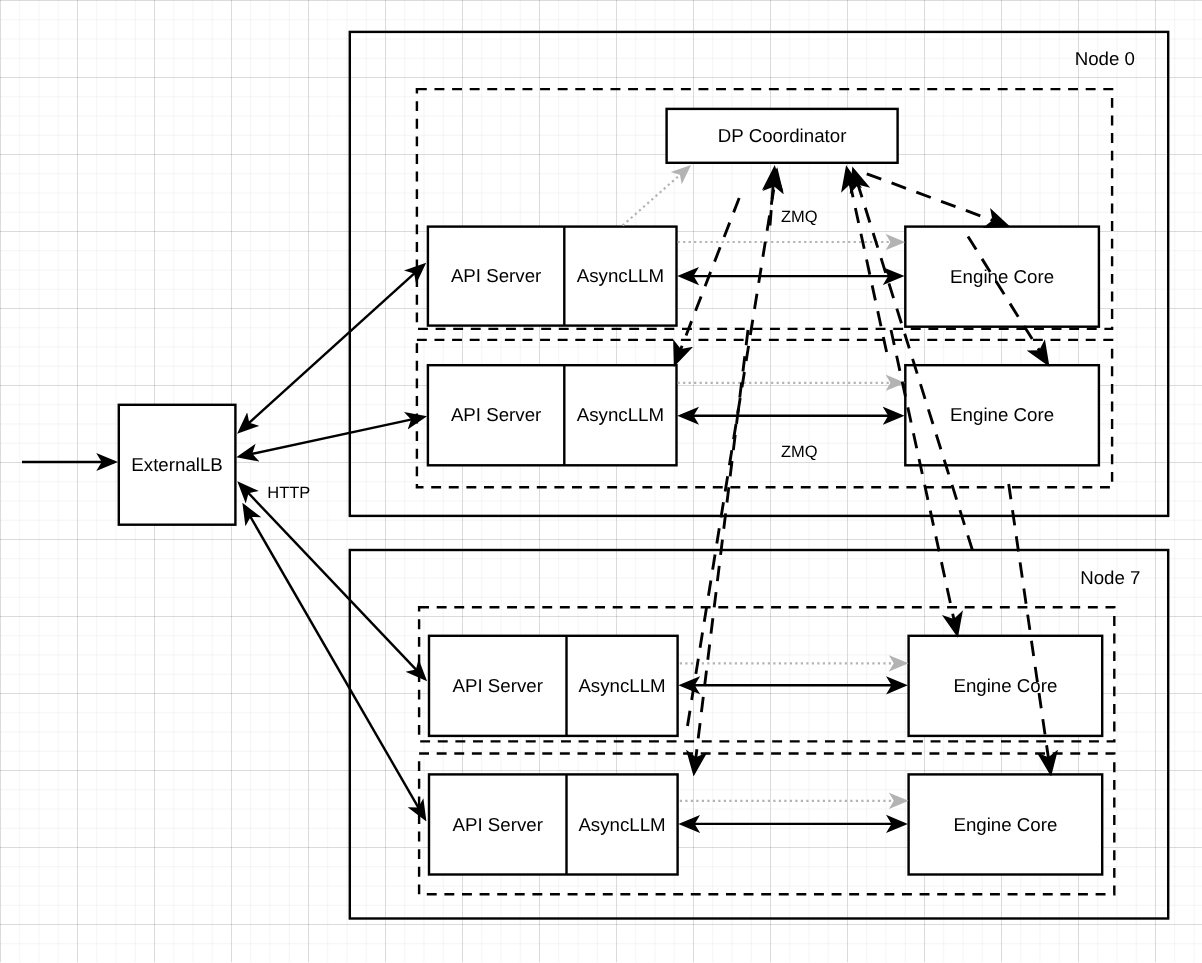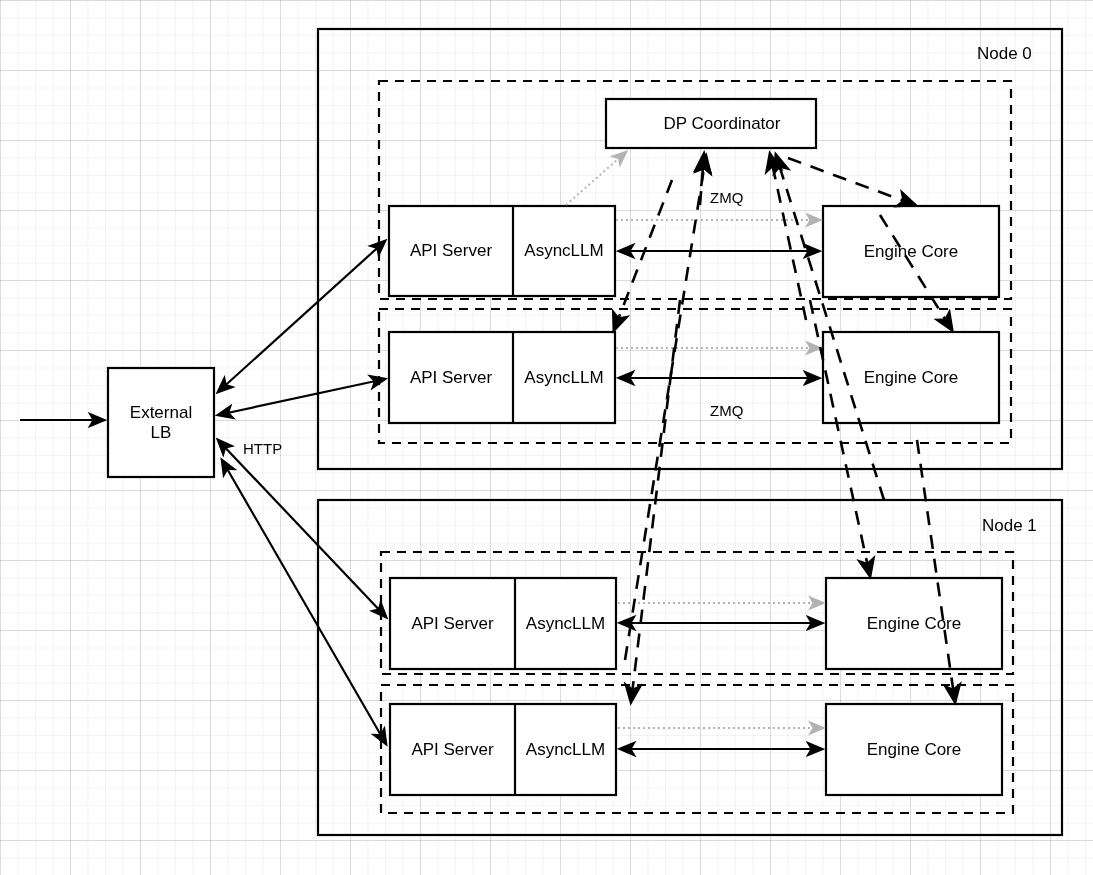"DP Coordinator" div.lbl { padding-left: 11px -> none }
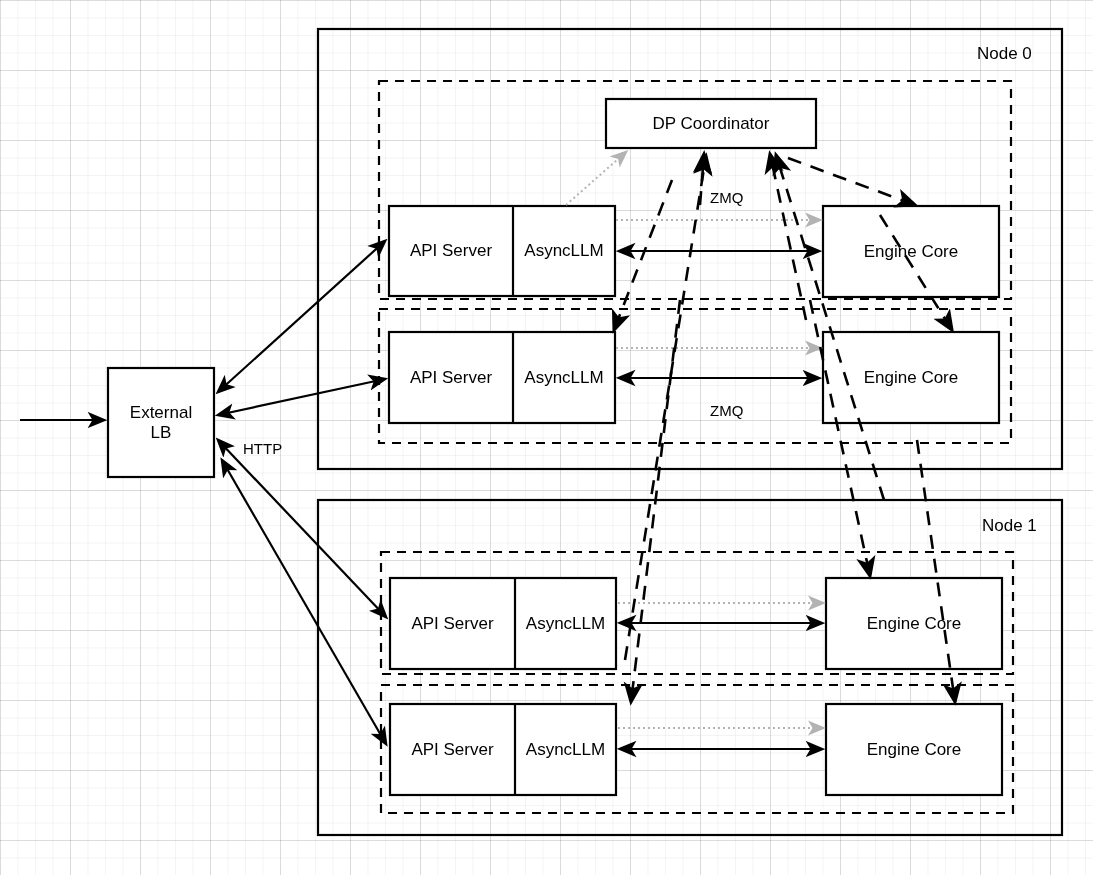"External" div.lbl { flex-direction: column -> row }
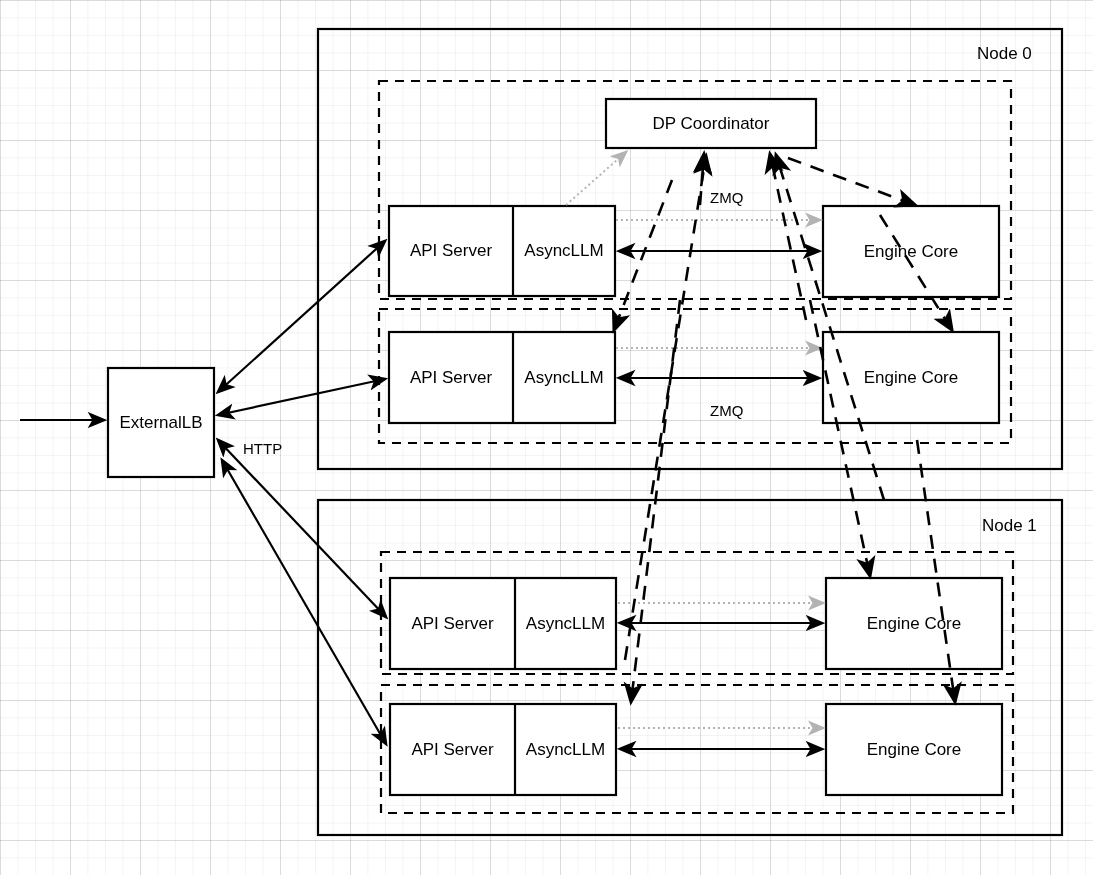"Node 1" div.lbl { text: 1 -> 7 }
